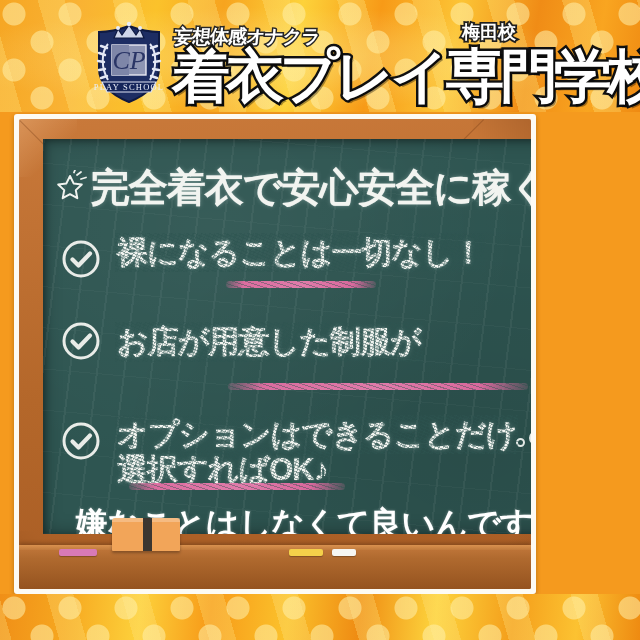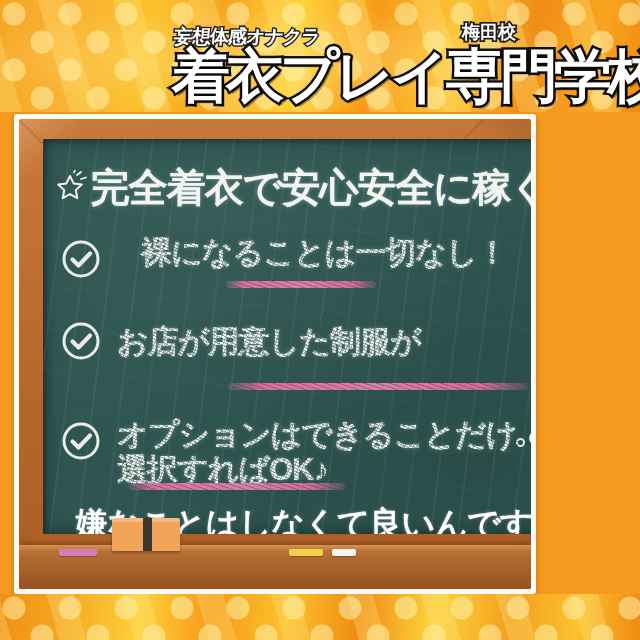"CP" div { html: none -> <div> <svg> <path></path> <rect></rect> <path></path> <text>CP</text> <path></path> <circle></circle> <circle></circle> <circle></circle> <path></path> <path></path> <path></path> <path></path> <path></path> <text>PLAY SCHOOL</text> </svg> </div> }
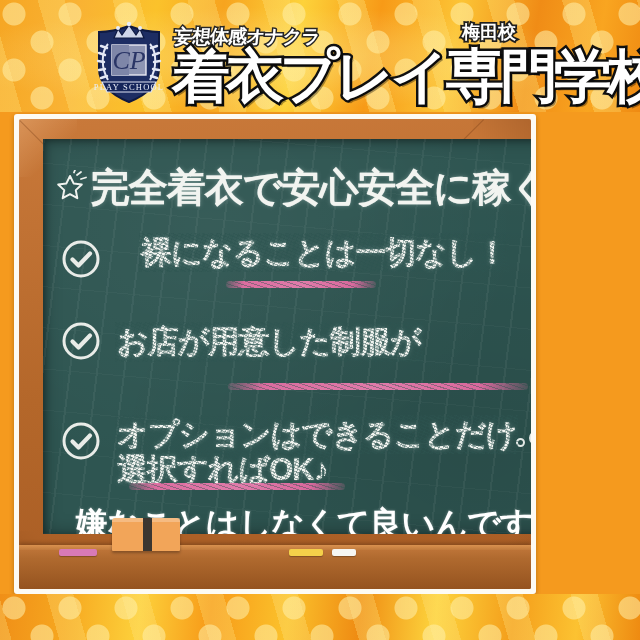"裸になることは一切なし！" #bullet-1 { gap: 24px -> none }
